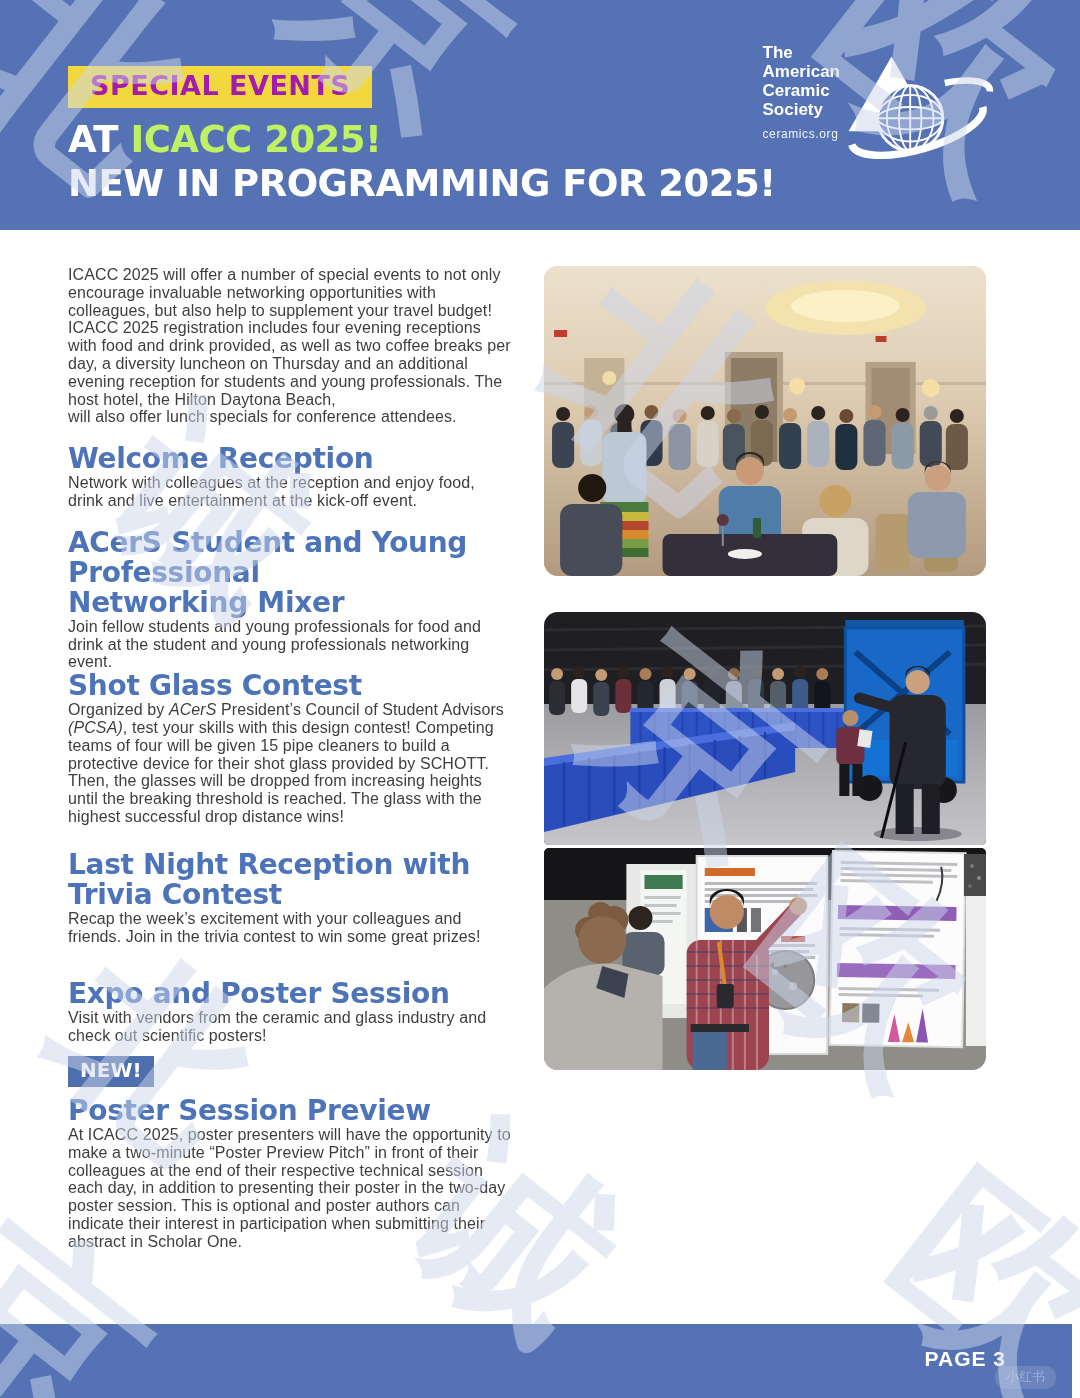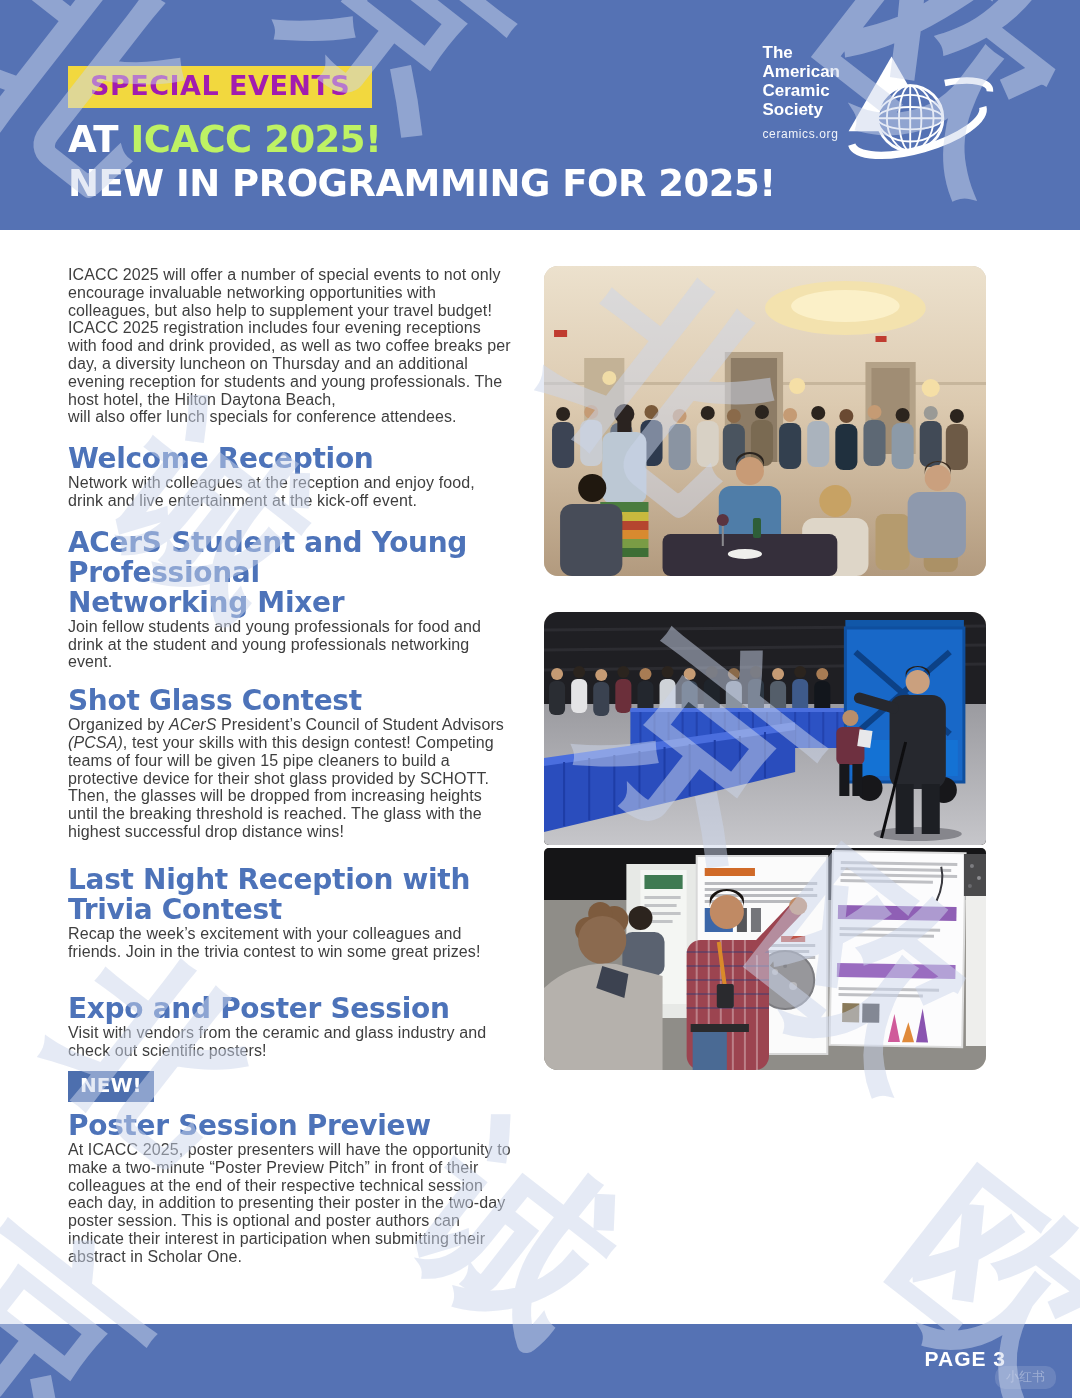"Shot Glass Contest" .mt15 { margin-top: 15px -> none }
